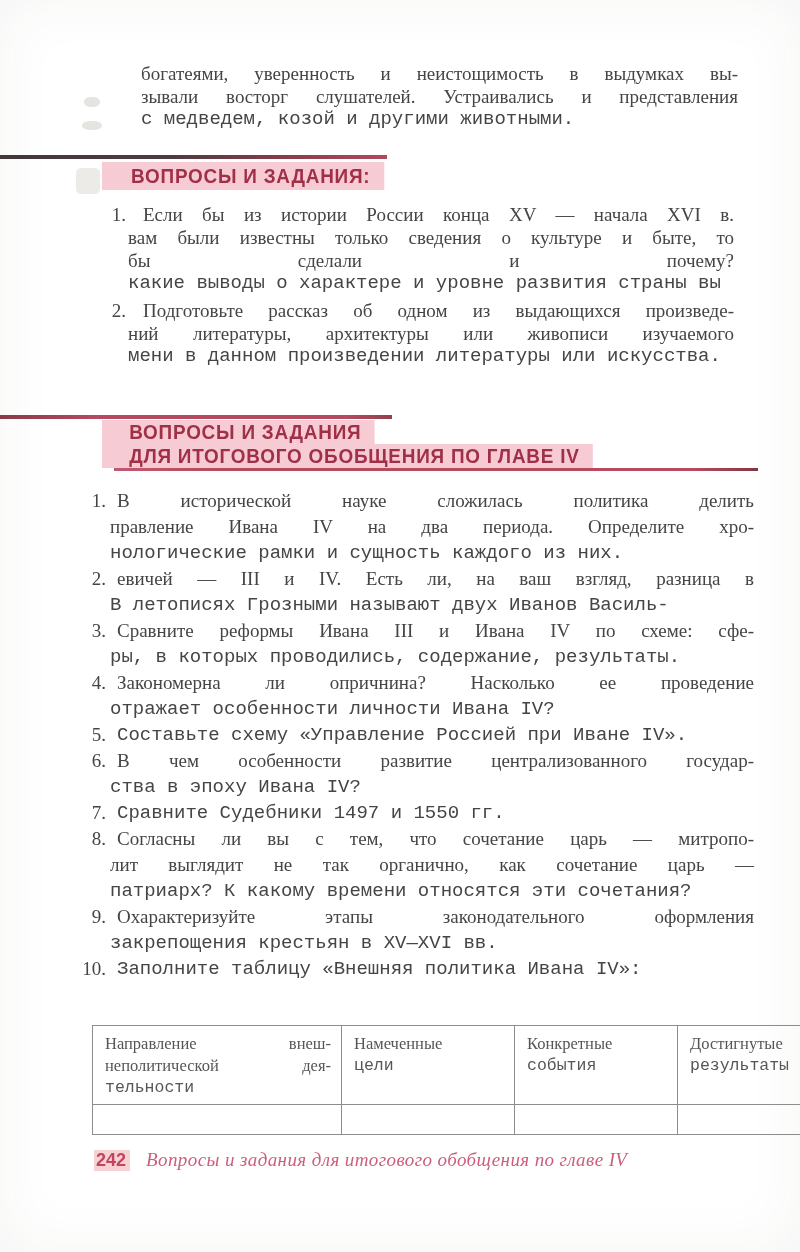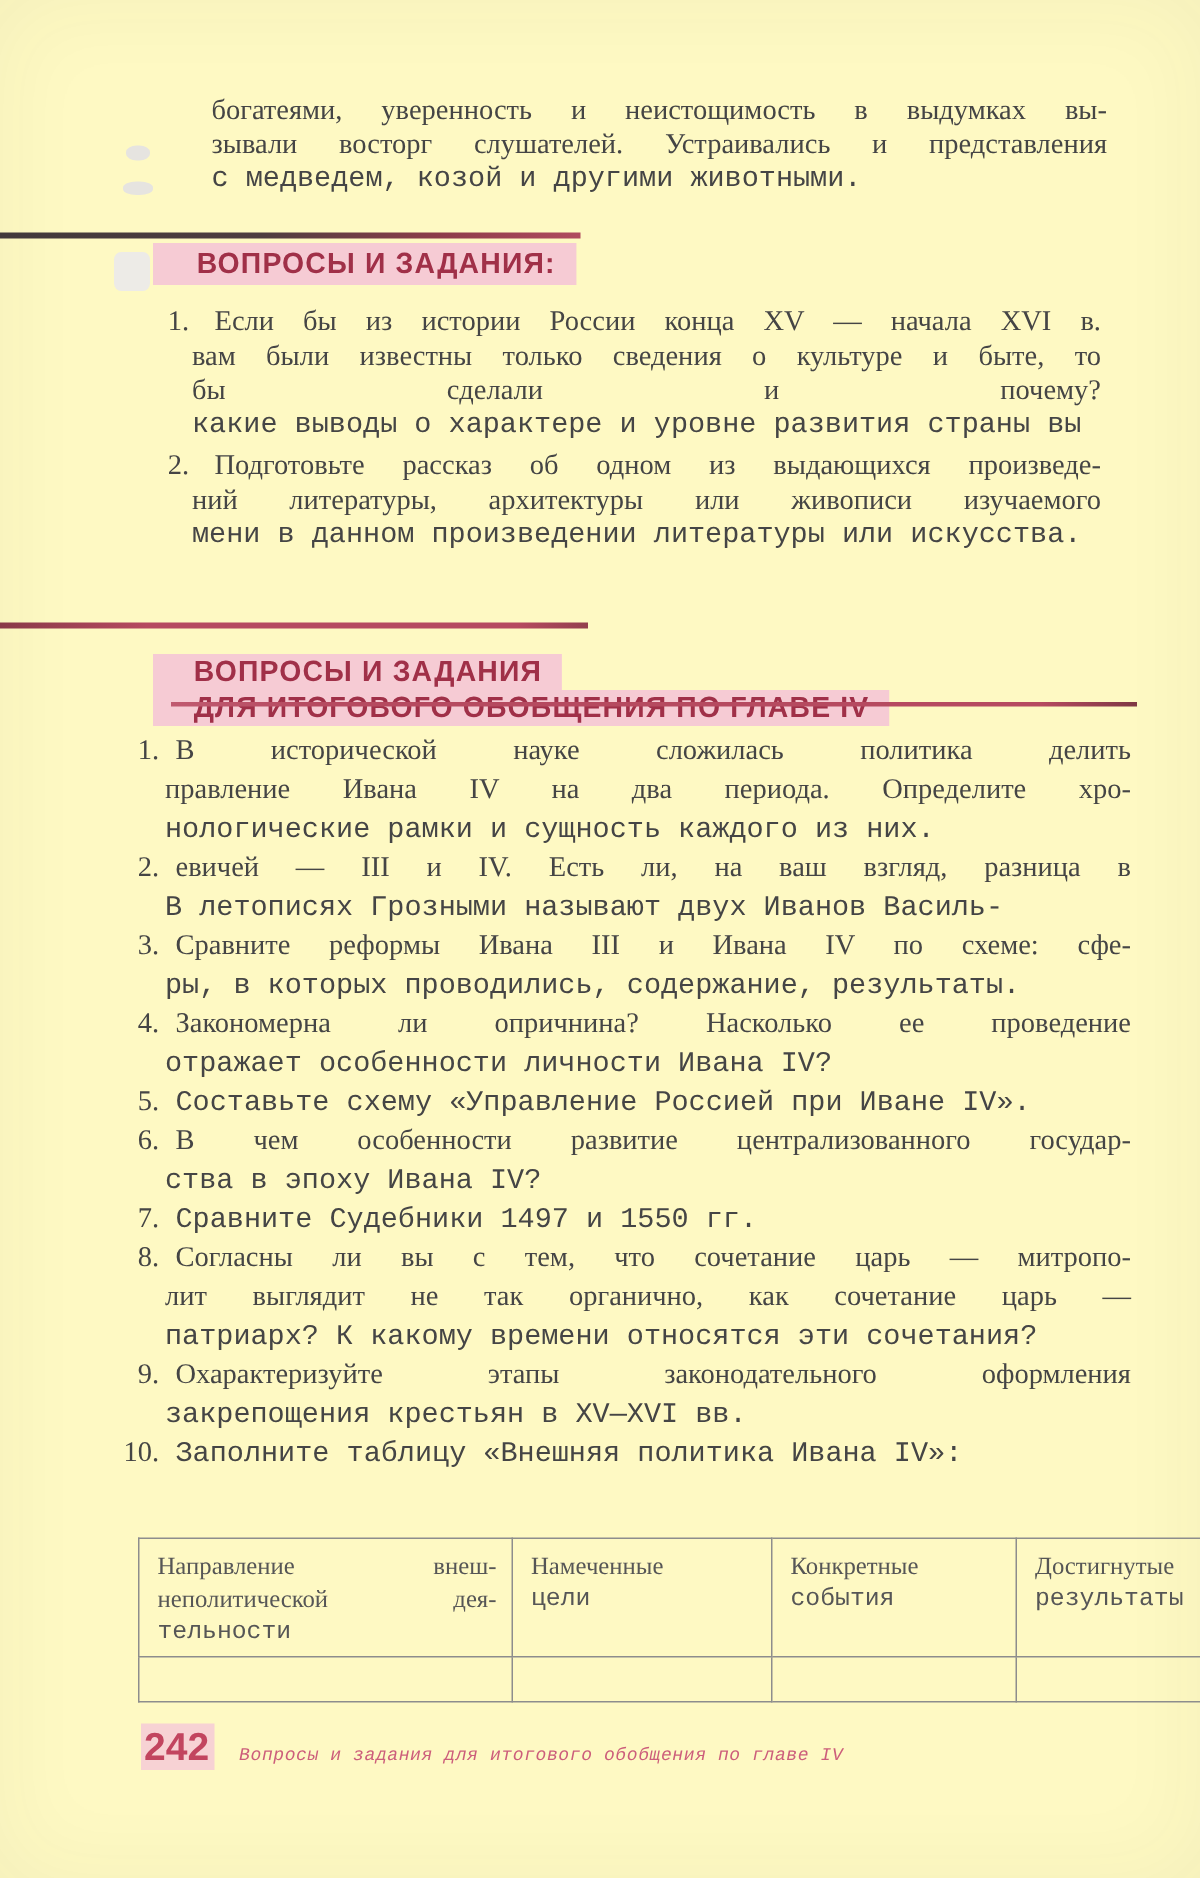"богатеями, уверенность и неистощимость в" .page { background: #fef9c3 -> #ffffff }
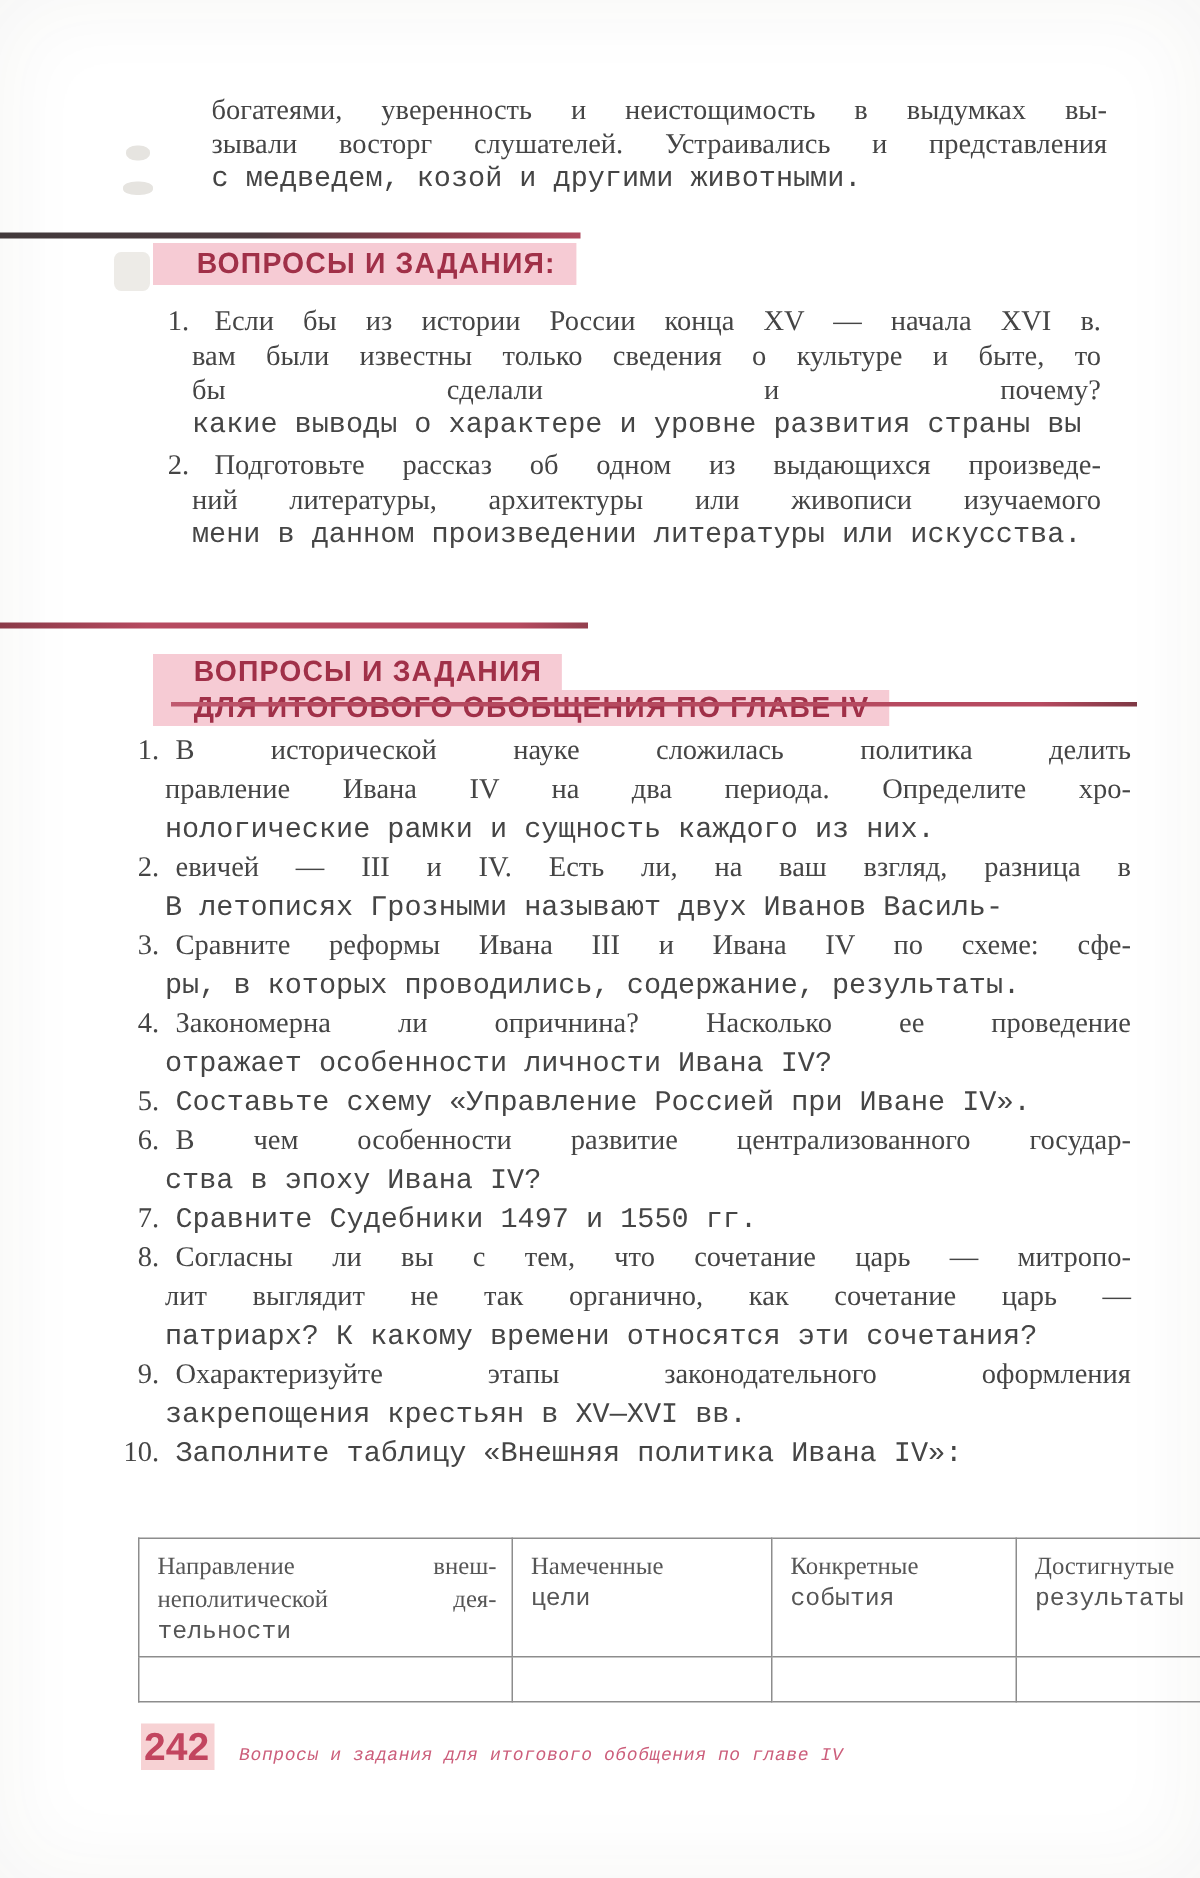"ВОПРОСЫ И ЗАДАНИЯ" .h2wrap { margin-top: 16px -> none }
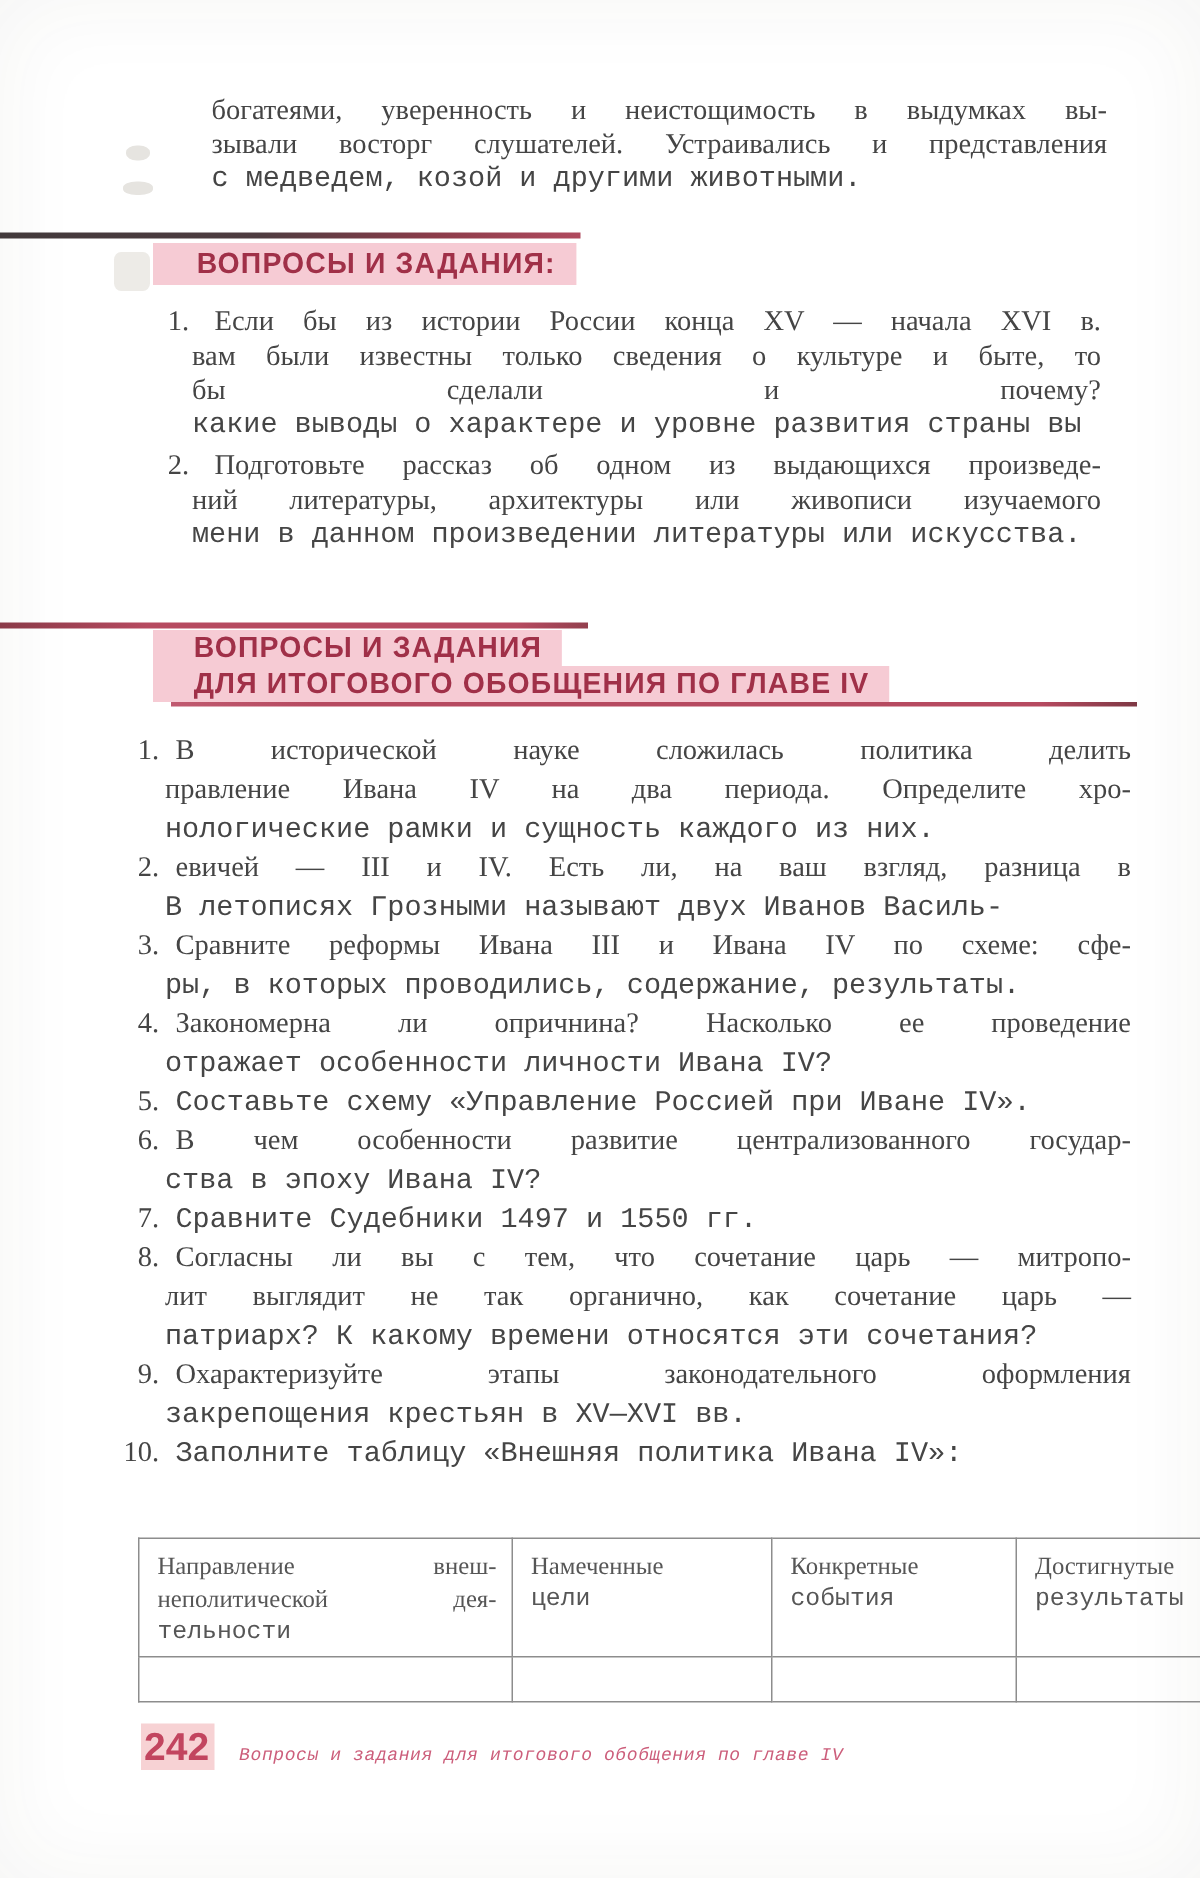"242" .pgnum { font-size: 26px -> 18px }
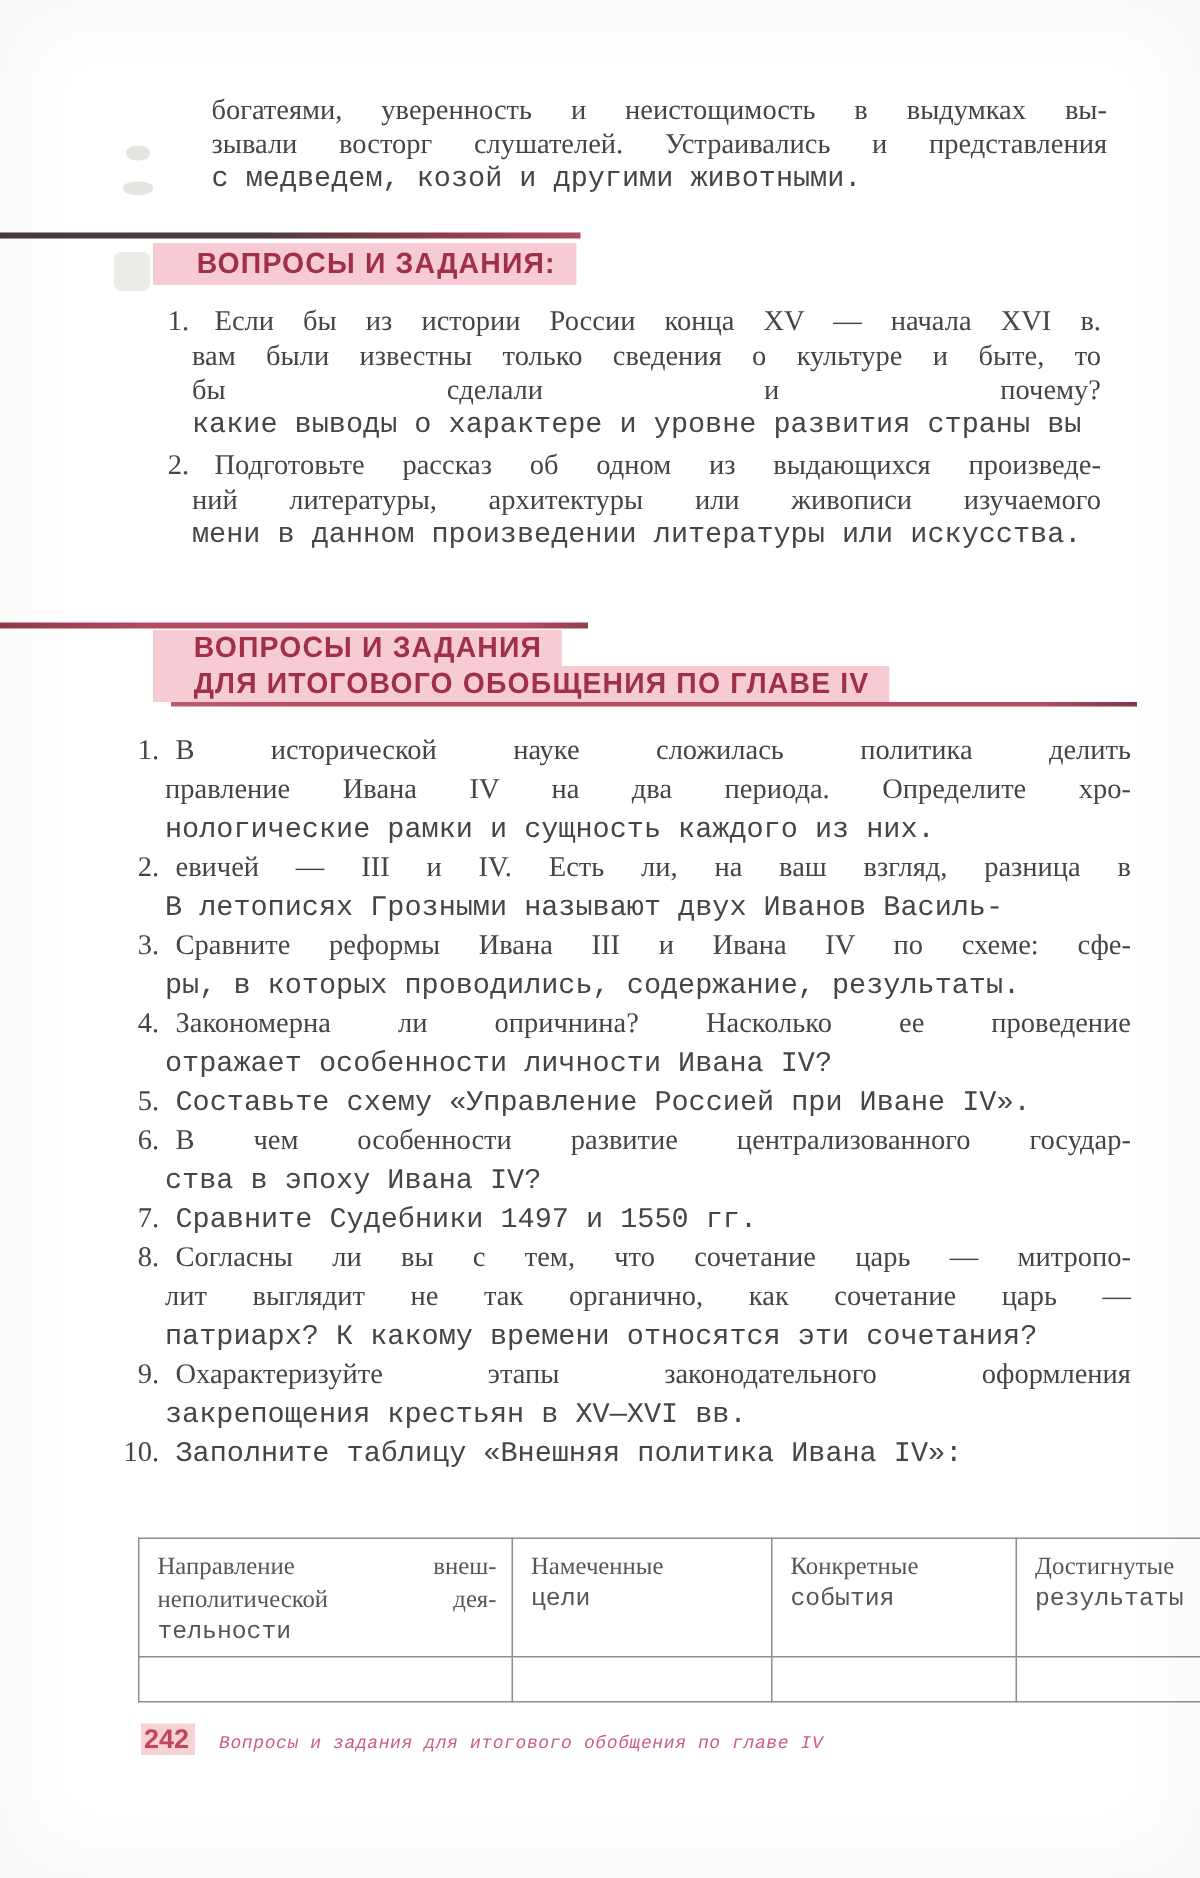"Вопросы и задания для итогового" .flabel { font-family: Liberation Mono, monospace -> Liberation Serif, serif; font-size: 12px -> 19px }
